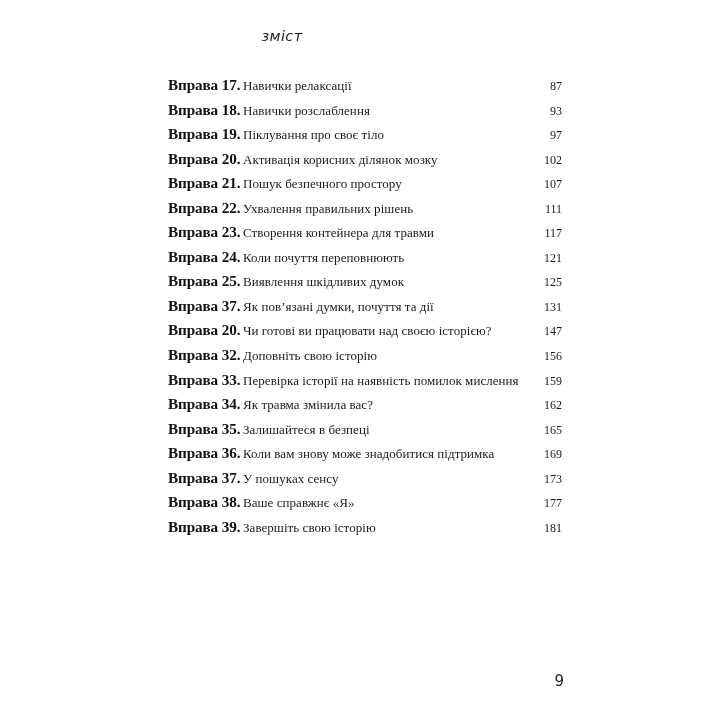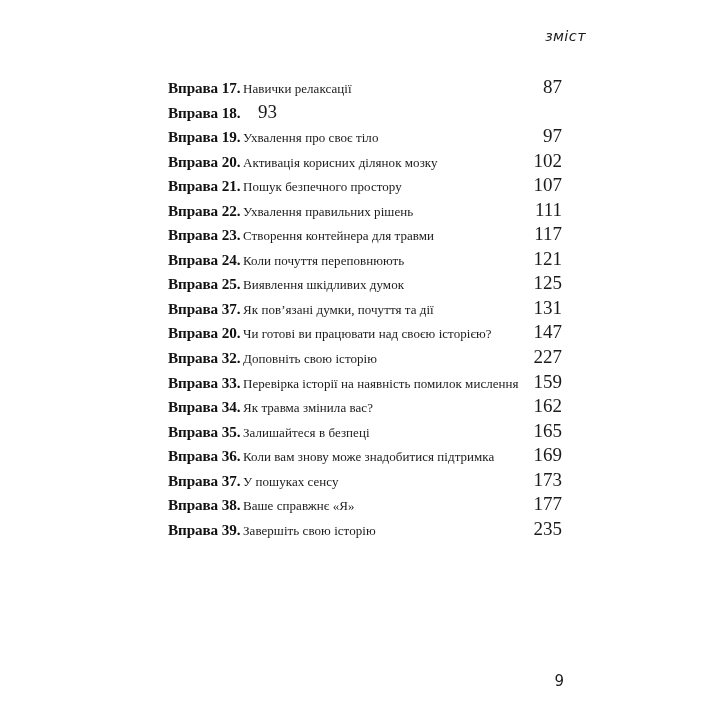"зміст" .running-head { padding-left: 22px -> none; text-align: right -> center }
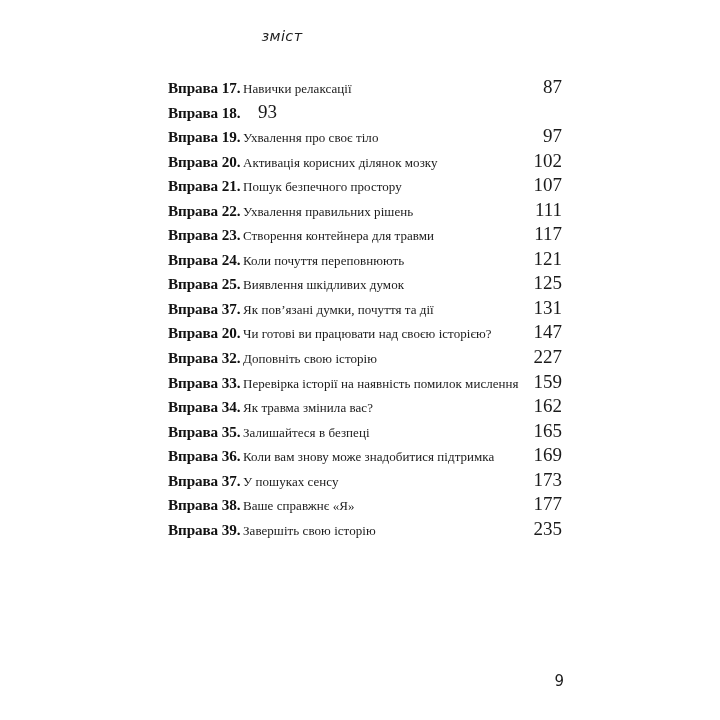"87" .toc-page { font-size: 19px -> 12px }
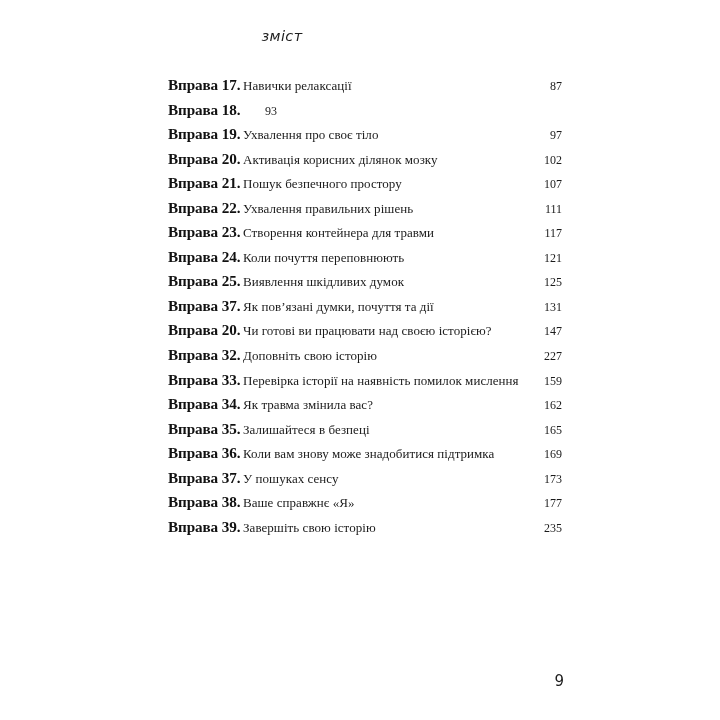"Навички розслаблення" span.toc-title { html: none -> <span>Навички розслаблення</span> }
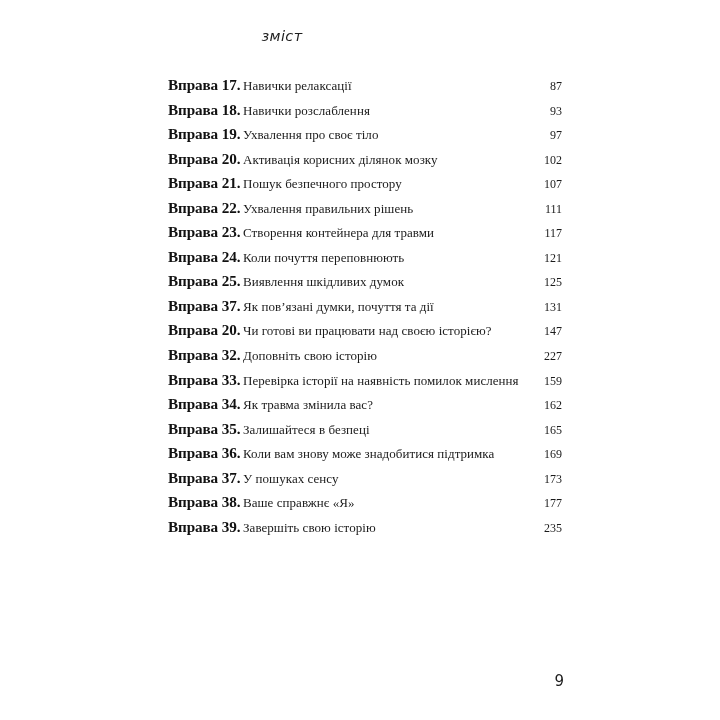"Ухвалення про своє тіло" span.toc-title { text: Ухвалення -> Піклування }
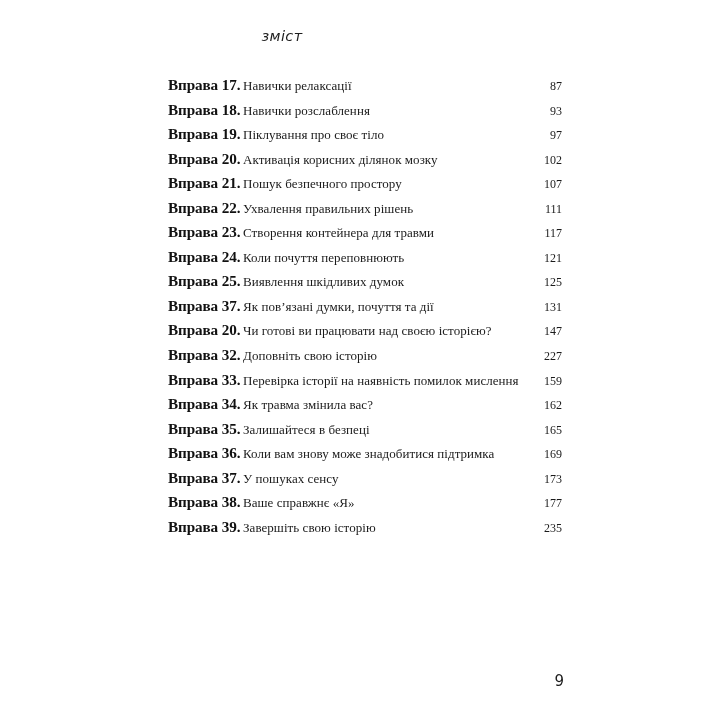"227" span.toc-page { text: 227 -> 156 }
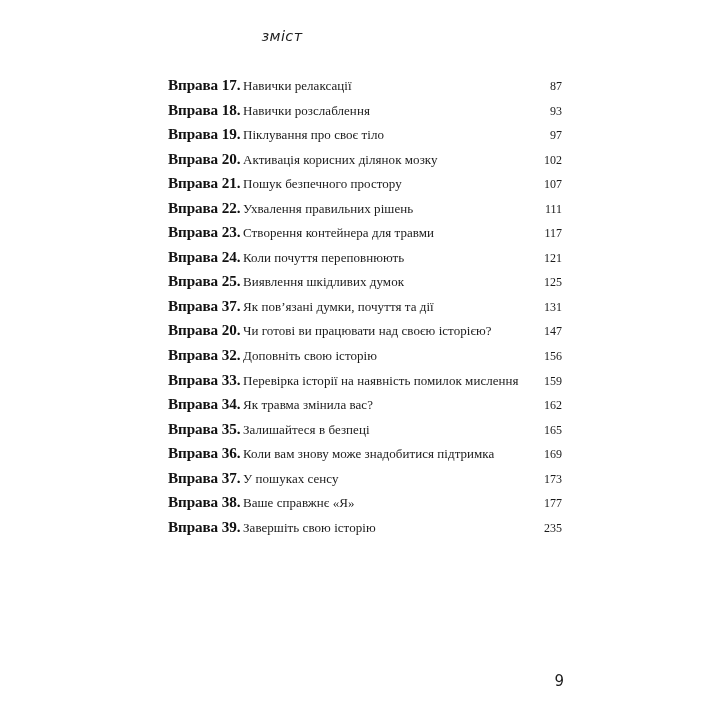"235" span.toc-page { text: 235 -> 181 }
